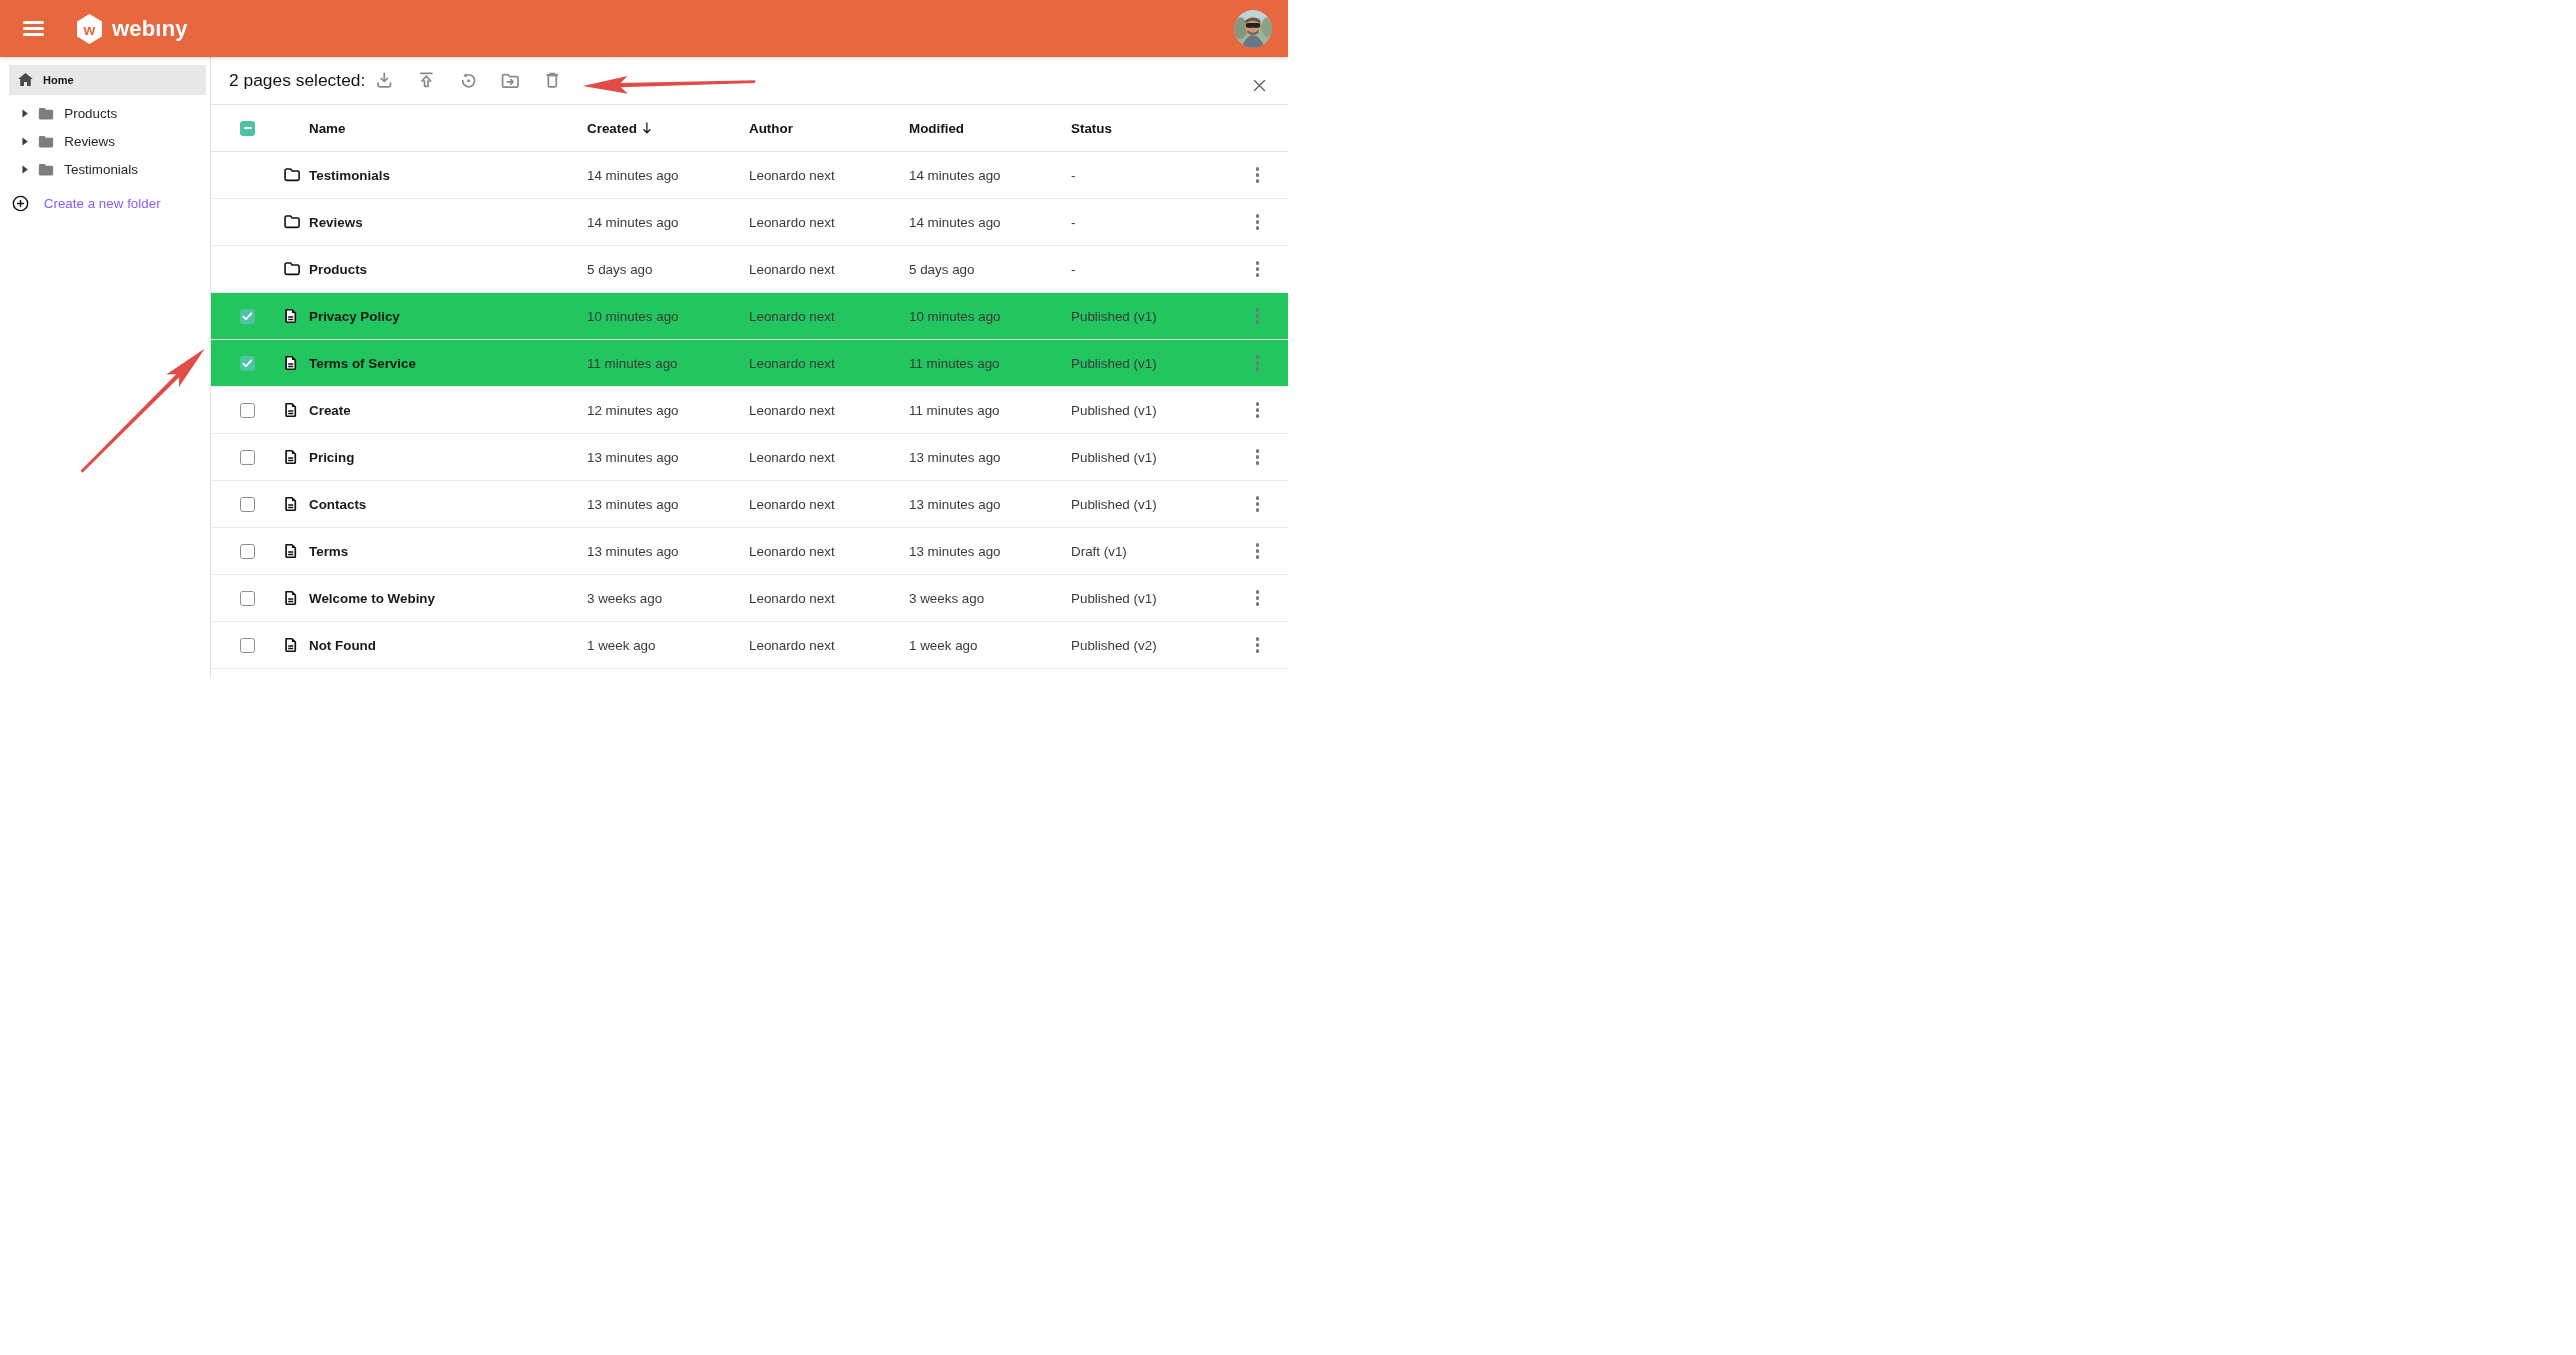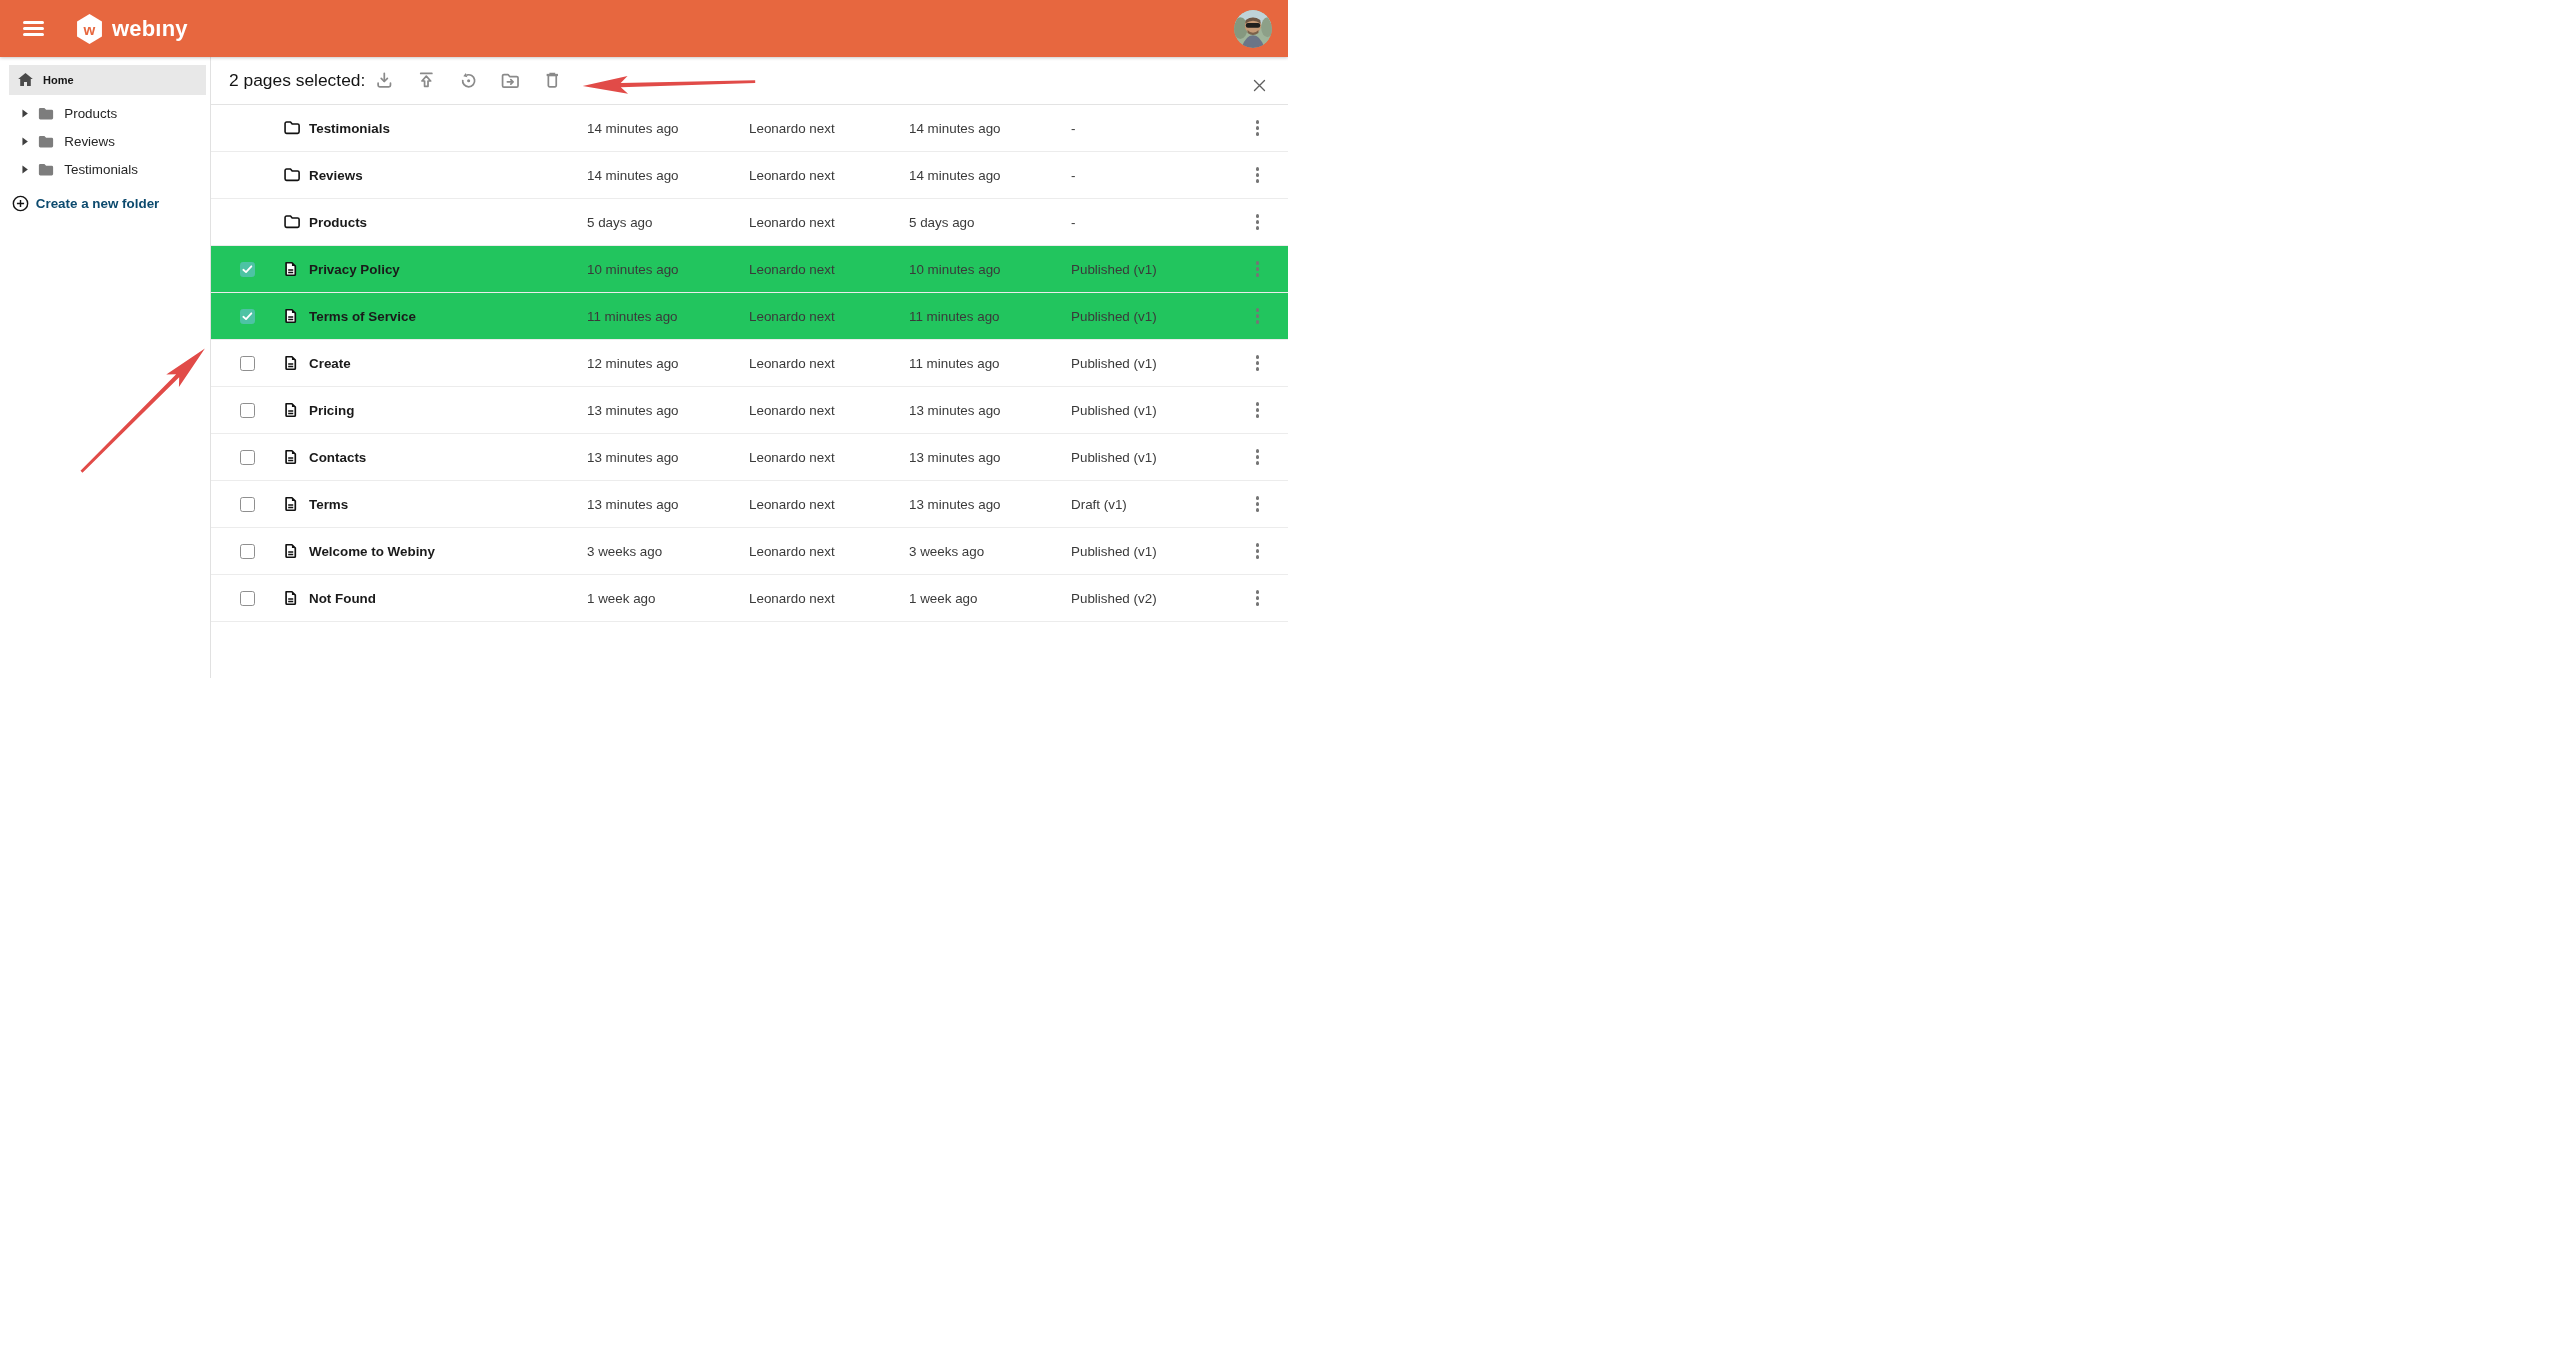"Name" div.grid-row { html: none -> <div> <span></span> <span> <span></span> </span> <span></span> <span>Name</span> <span> <span>Created</span> <svg> <path></path> </svg> </span> <span>Author</span> <span>Modified</span> <span>Status</span> <span></span> </div> }
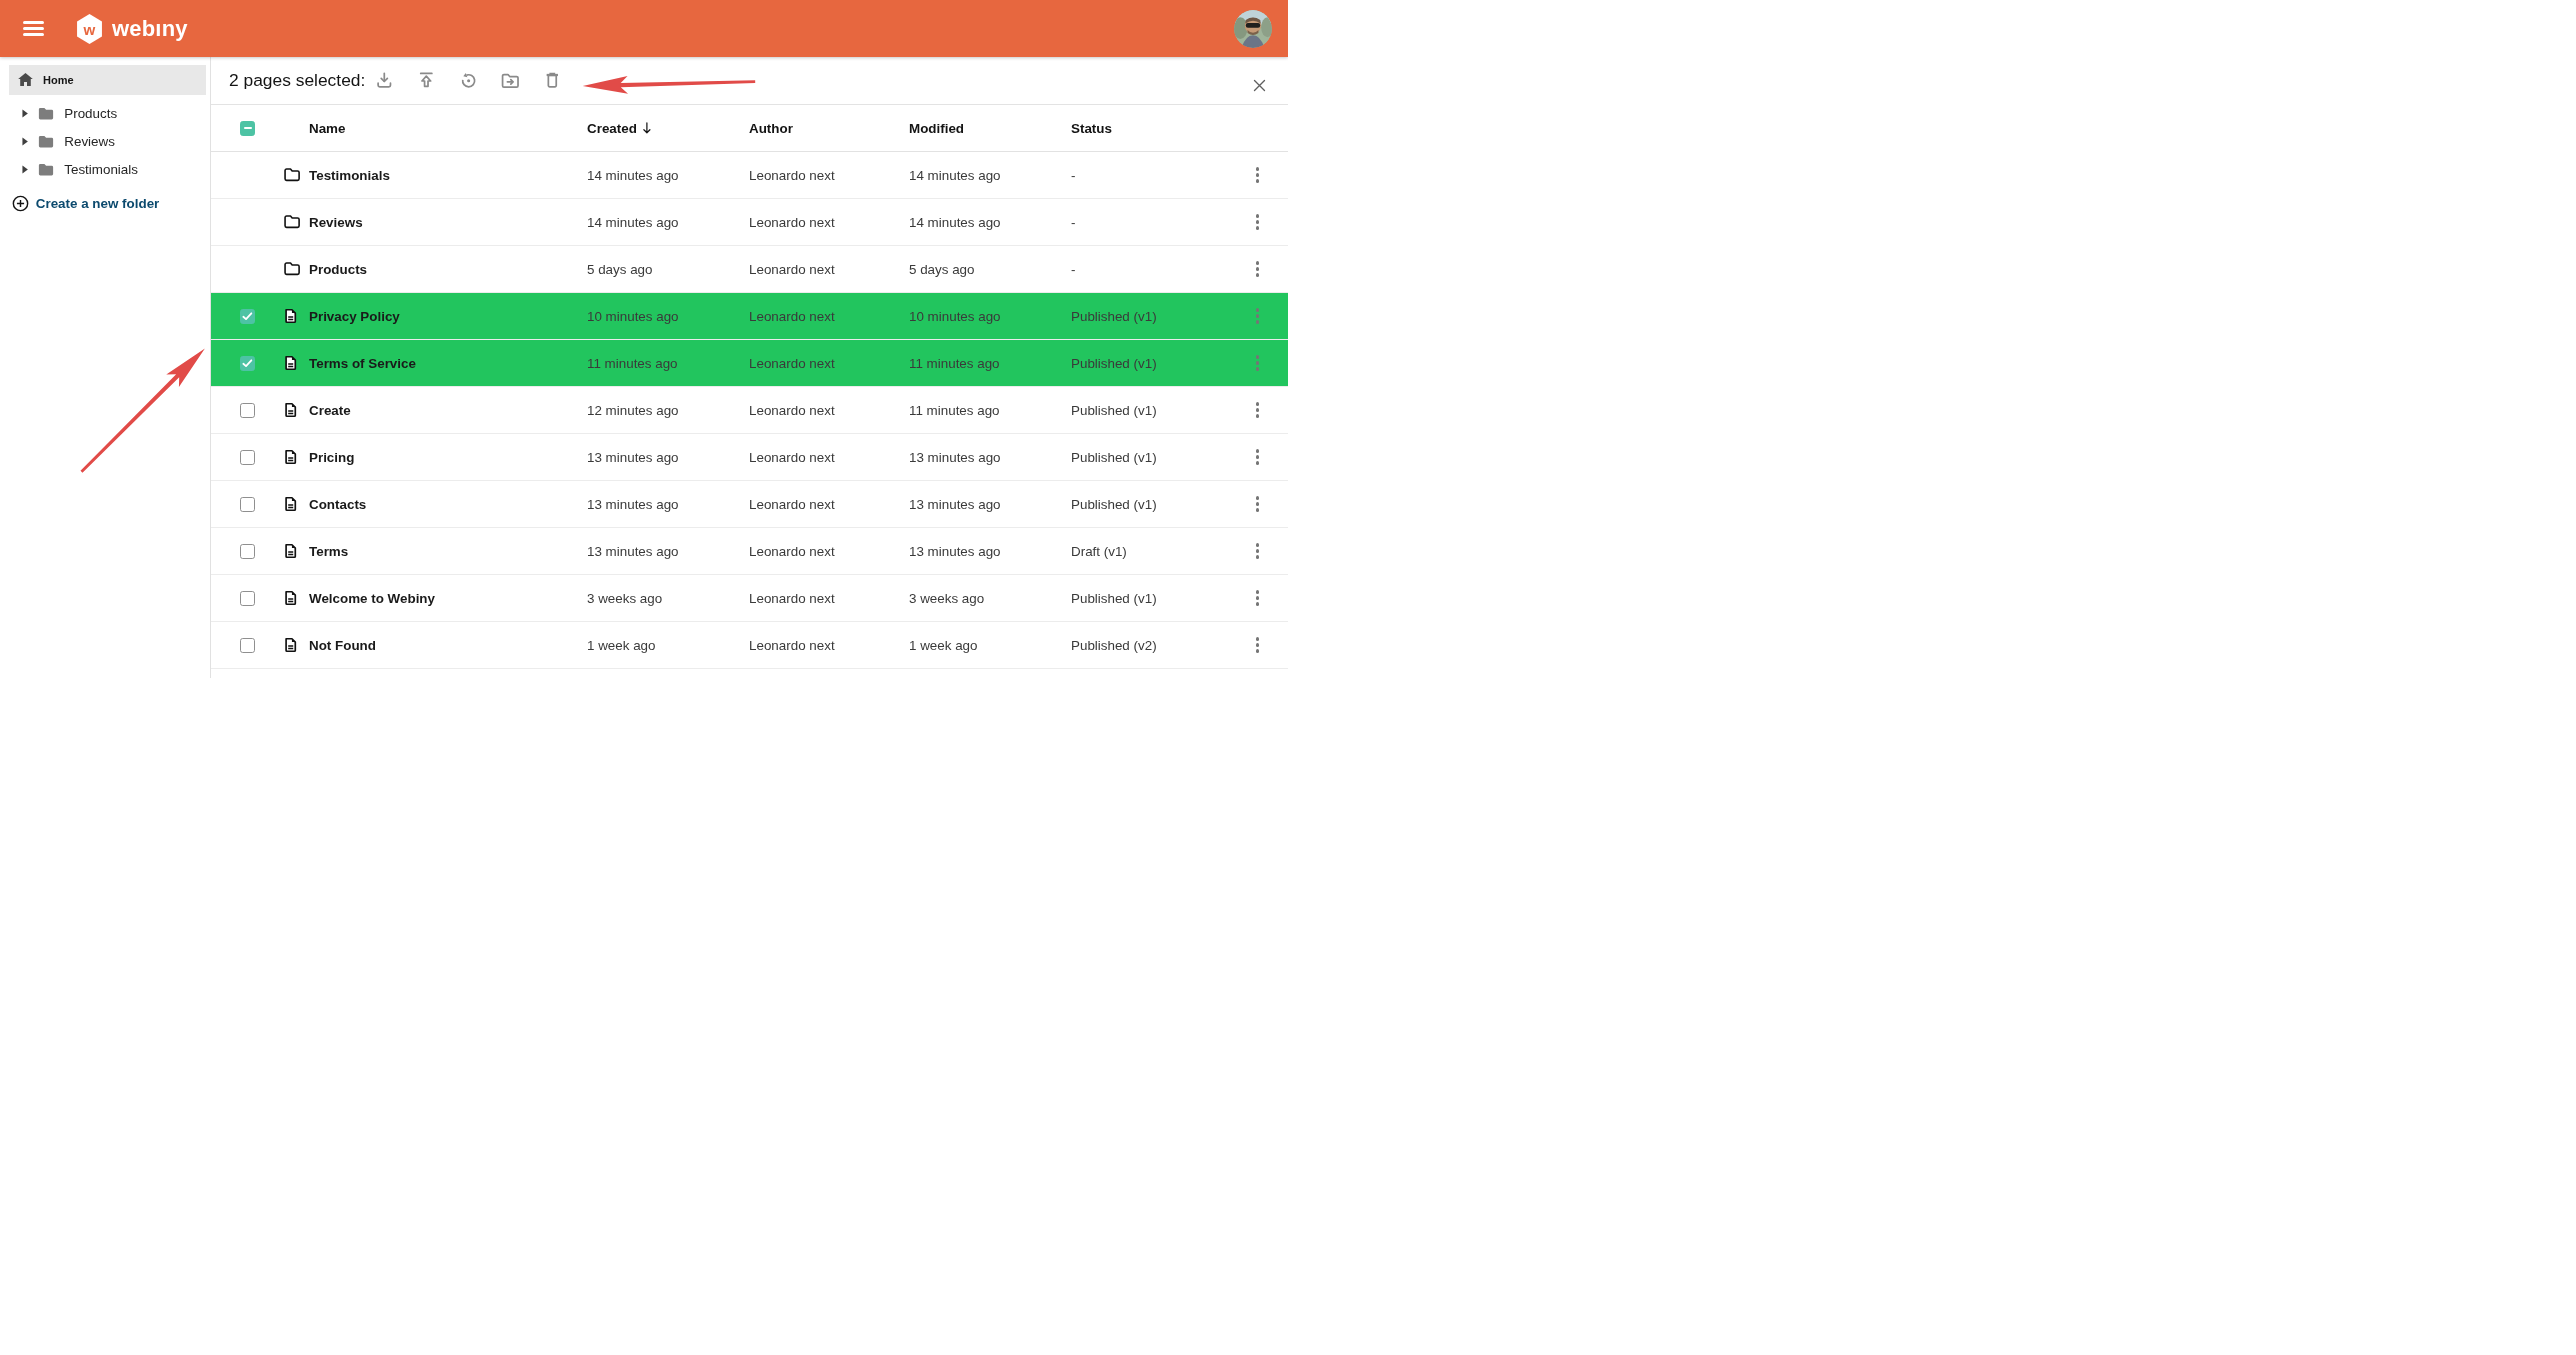"Create a new folder" .create-folder span { color: #0c4a6e -> #8b5cf6; font-weight: bold -> normal; margin-left: none -> 8px }
